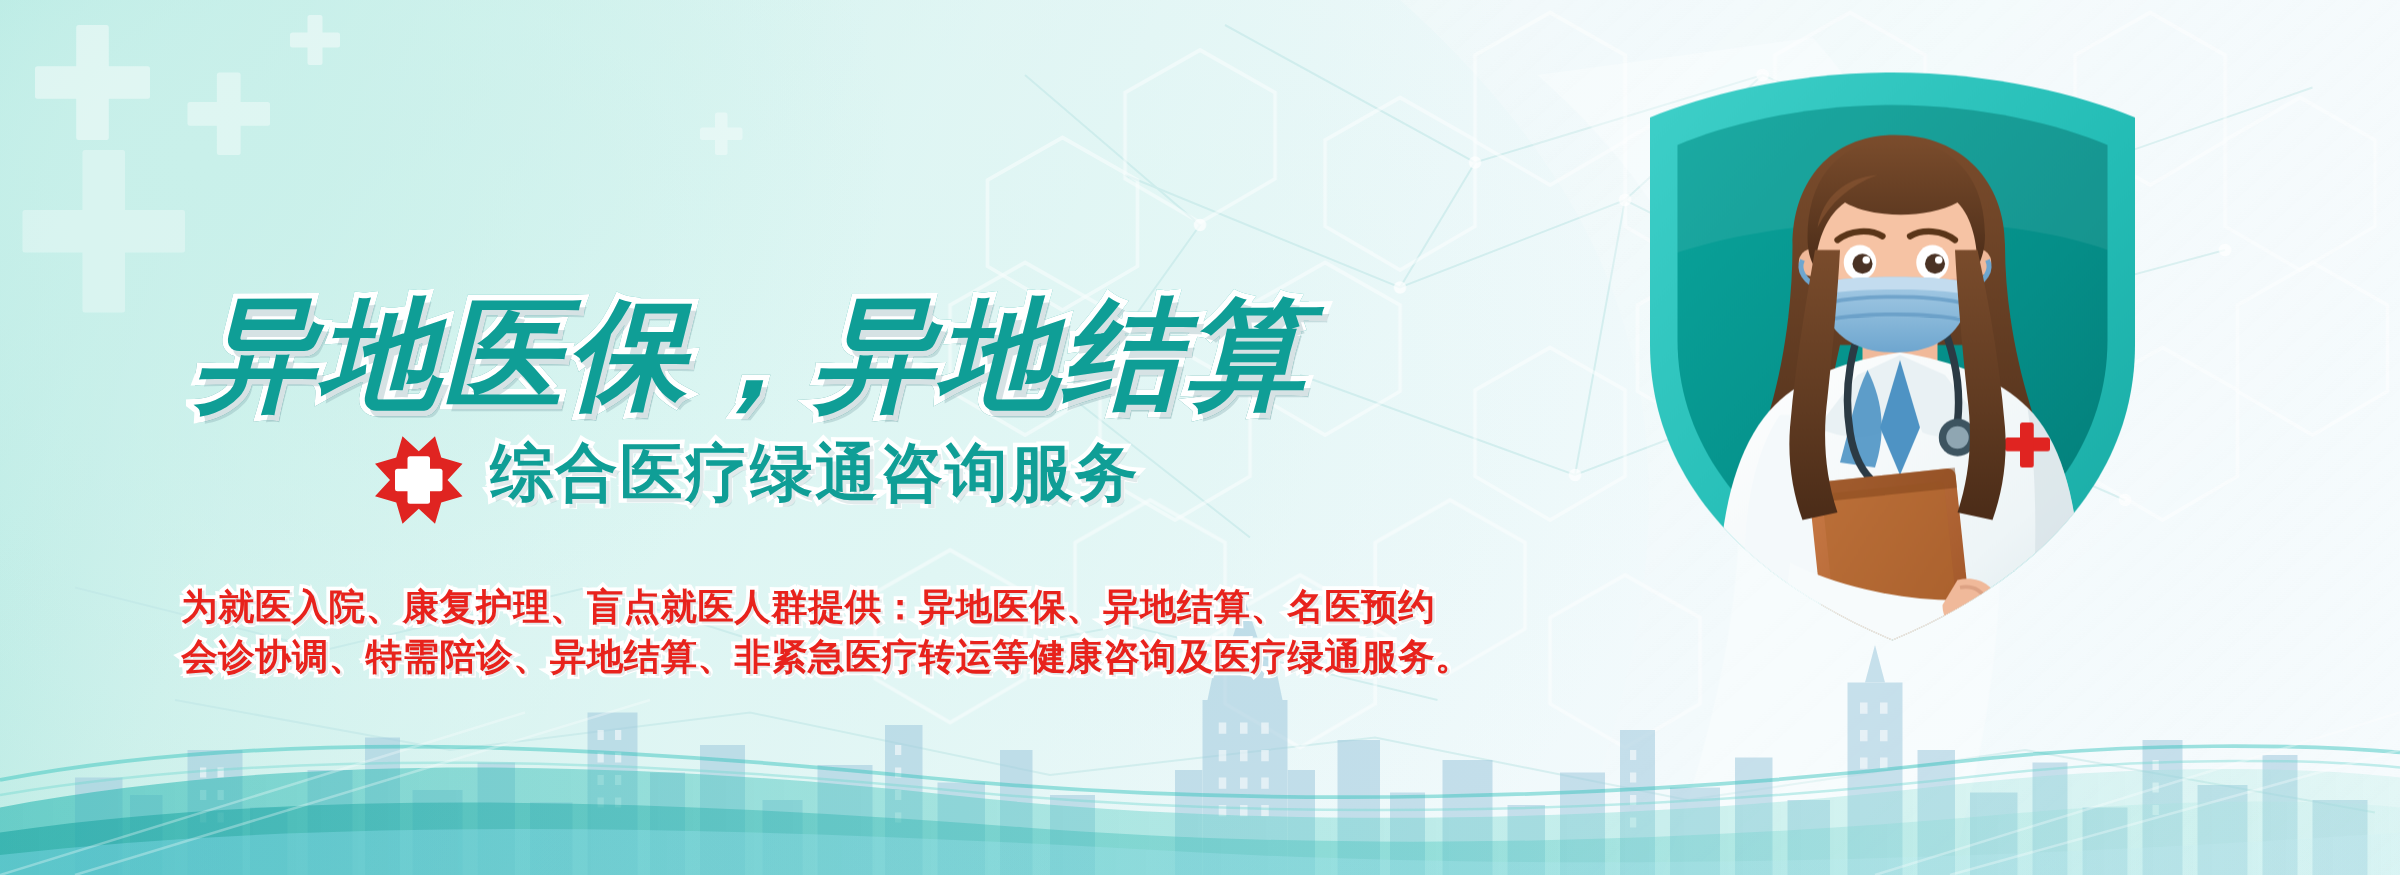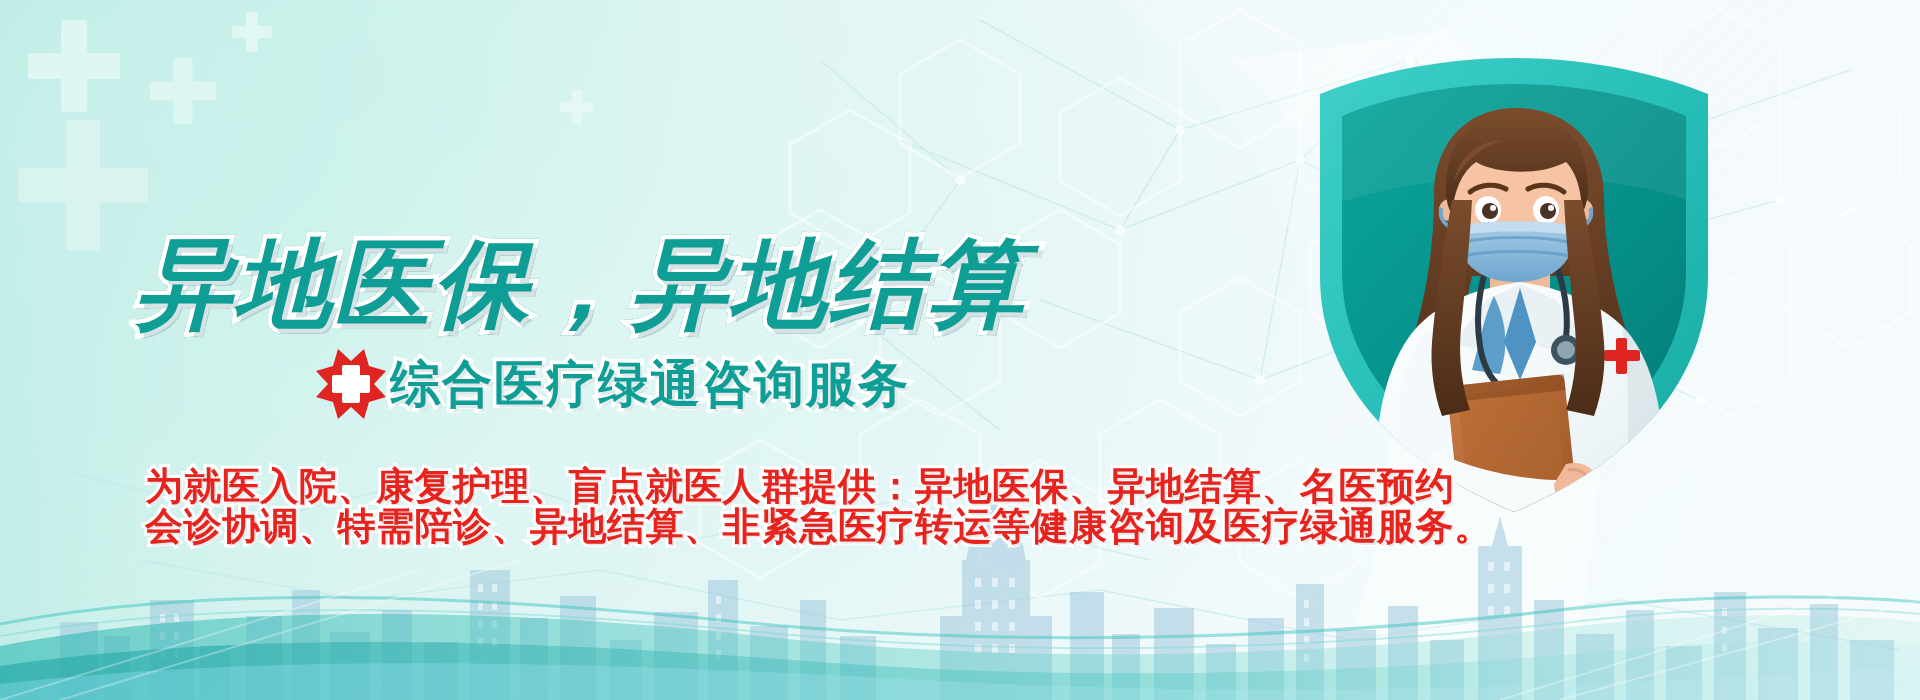"异地医保，异地结算" .main-title { font-family: Liberation Serif, serif -> none; left: 136px -> 156px }
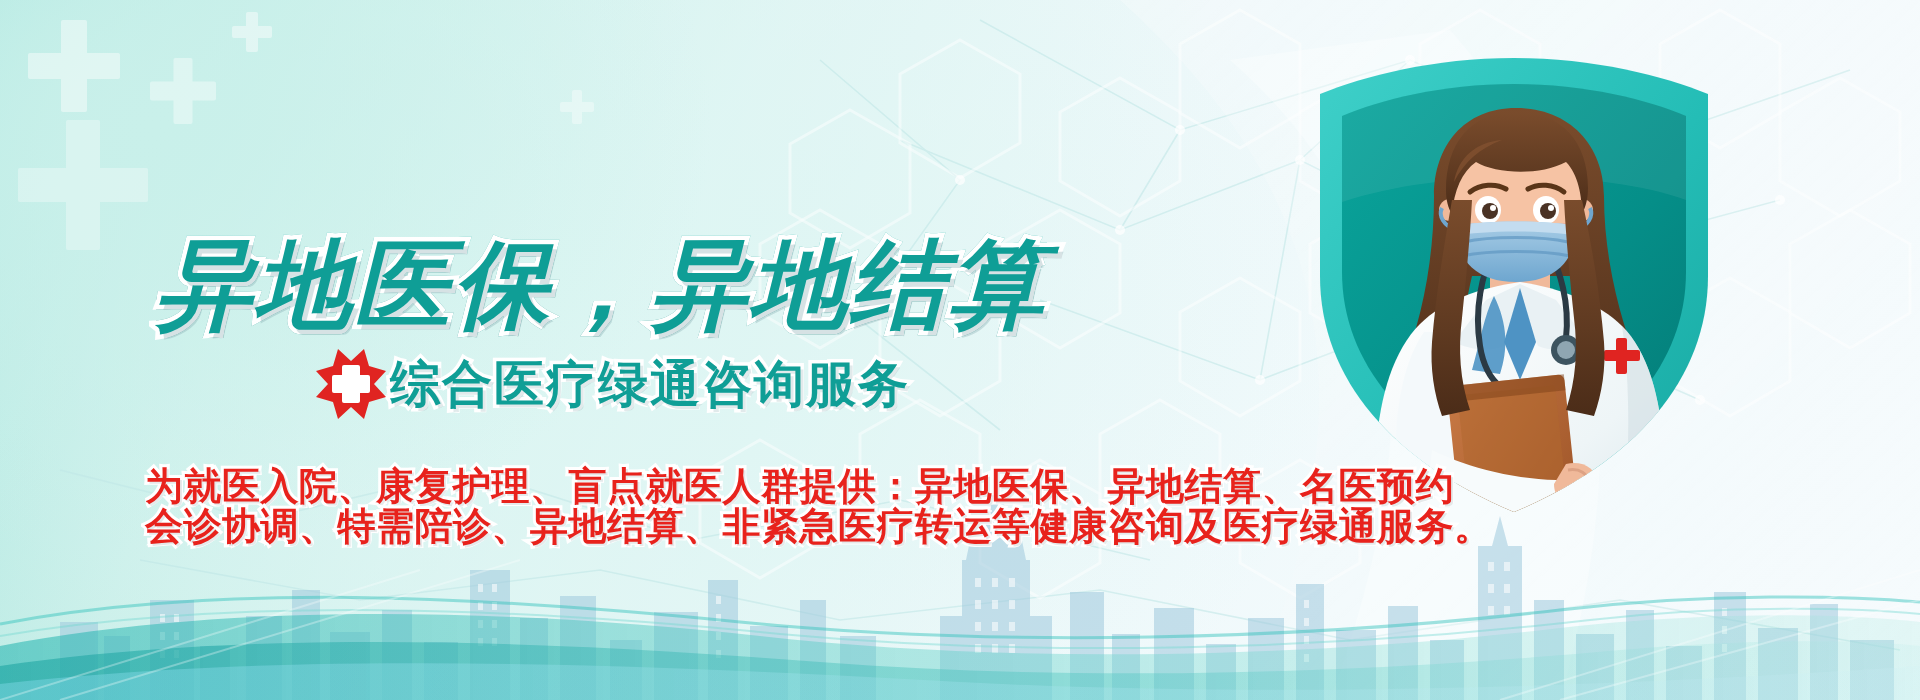"综合医疗绿通咨询服务" .sub-row { align-items: center -> none; gap: none -> 18px; left: 312px -> 296px }
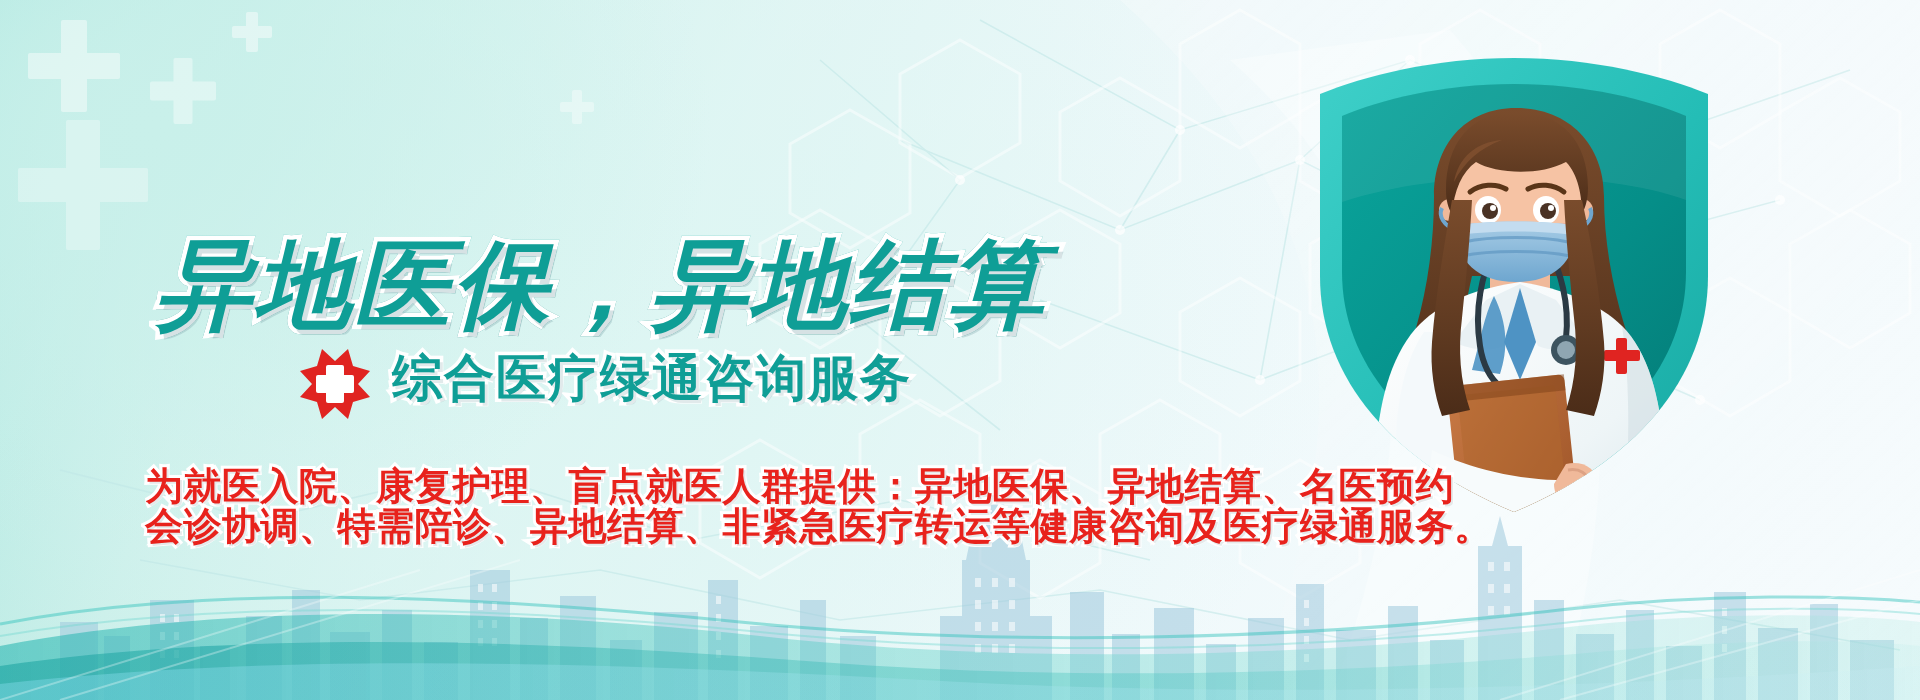"为就医入院、康复护理、盲点就医人群提供：异地医保、异地结算、名医预约" .desc div { font-size: 38px -> 29px }
